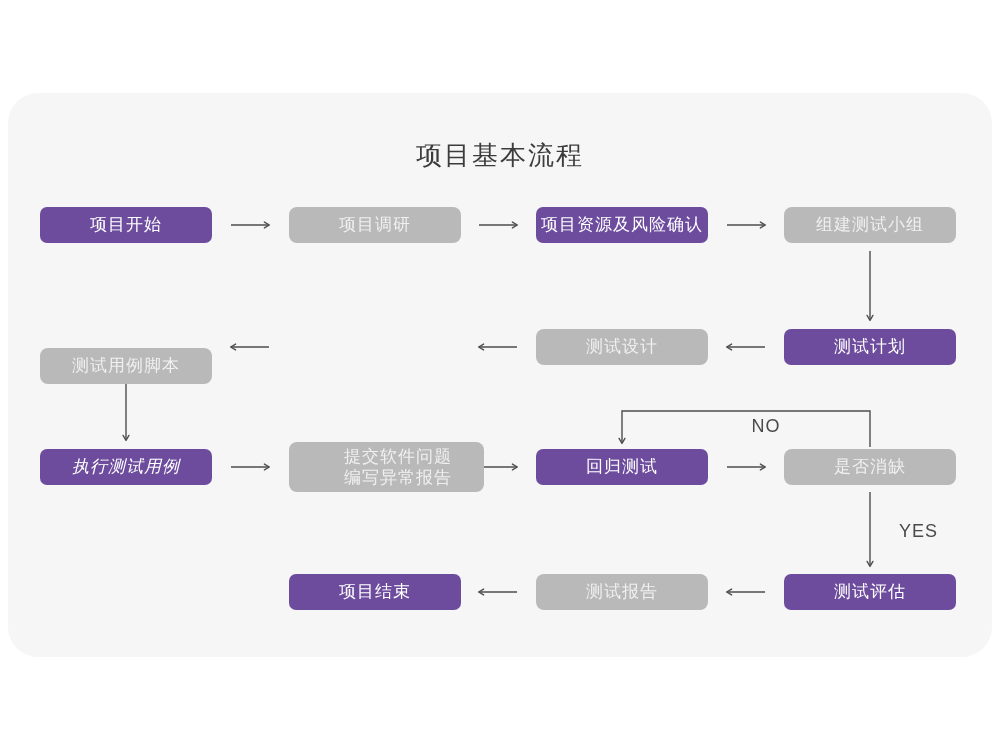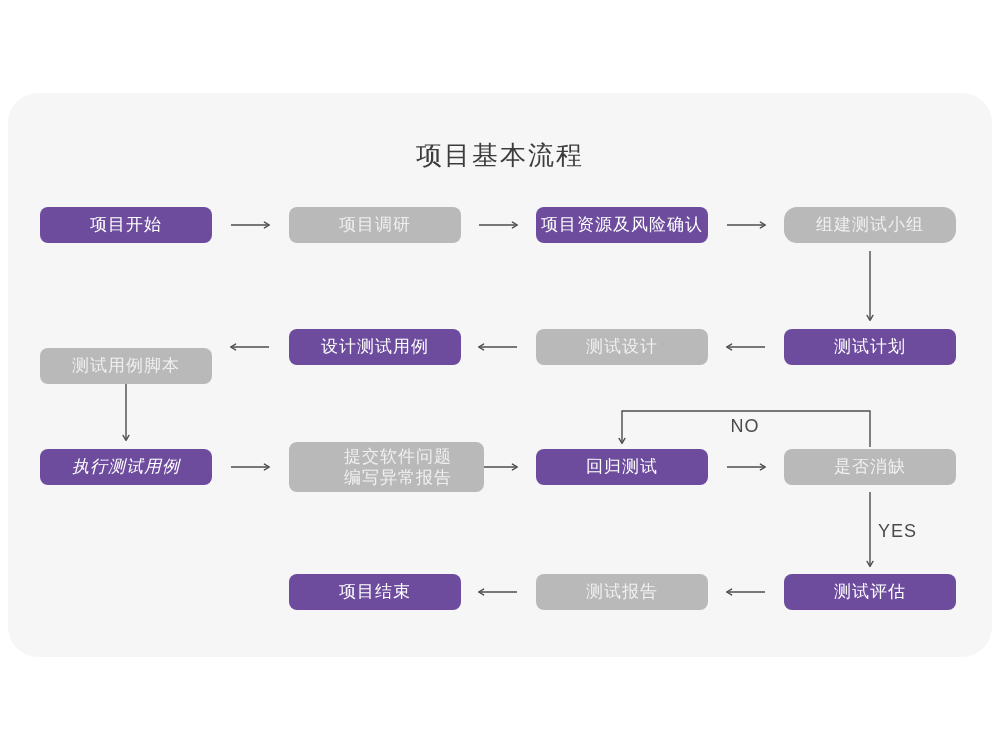"项目开始" .node[data-variant="purple"] { border-radius: none -> 7px }
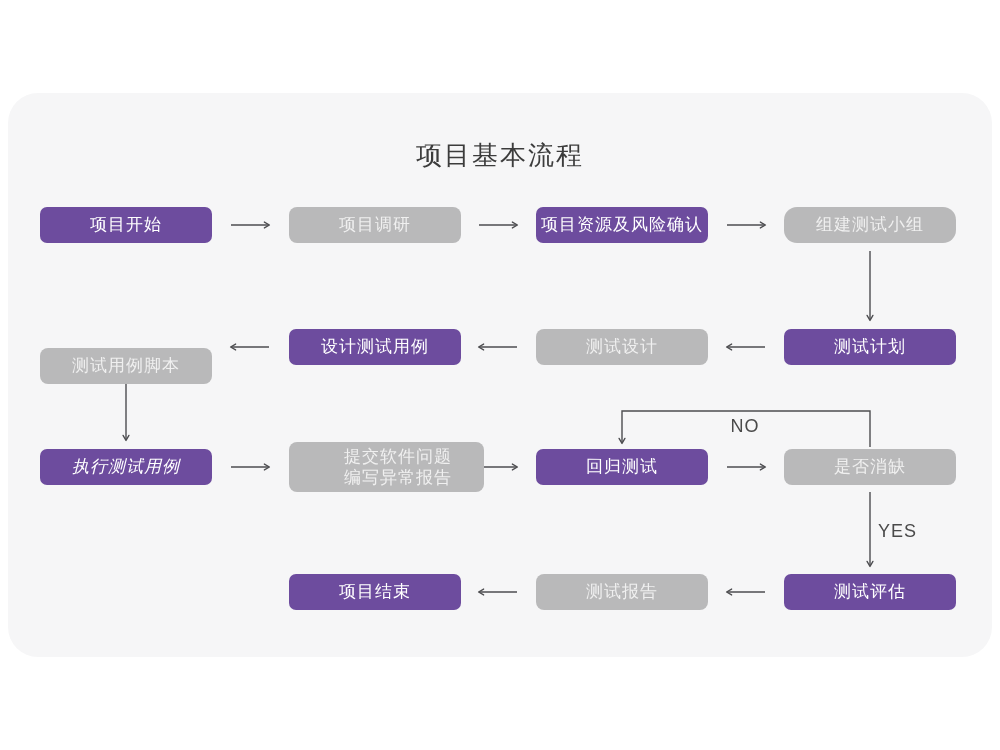"组建测试小组" div.node { border-radius: 13px -> none }
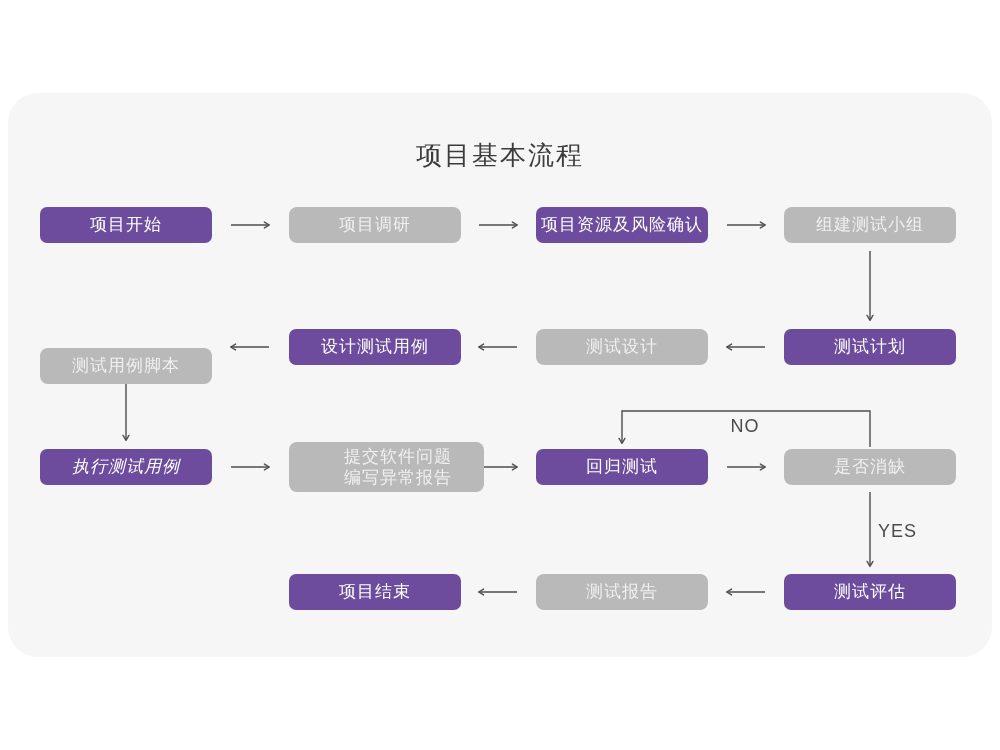"设计测试用例" div.node { html: <div>设计测试用例</div> -> none }
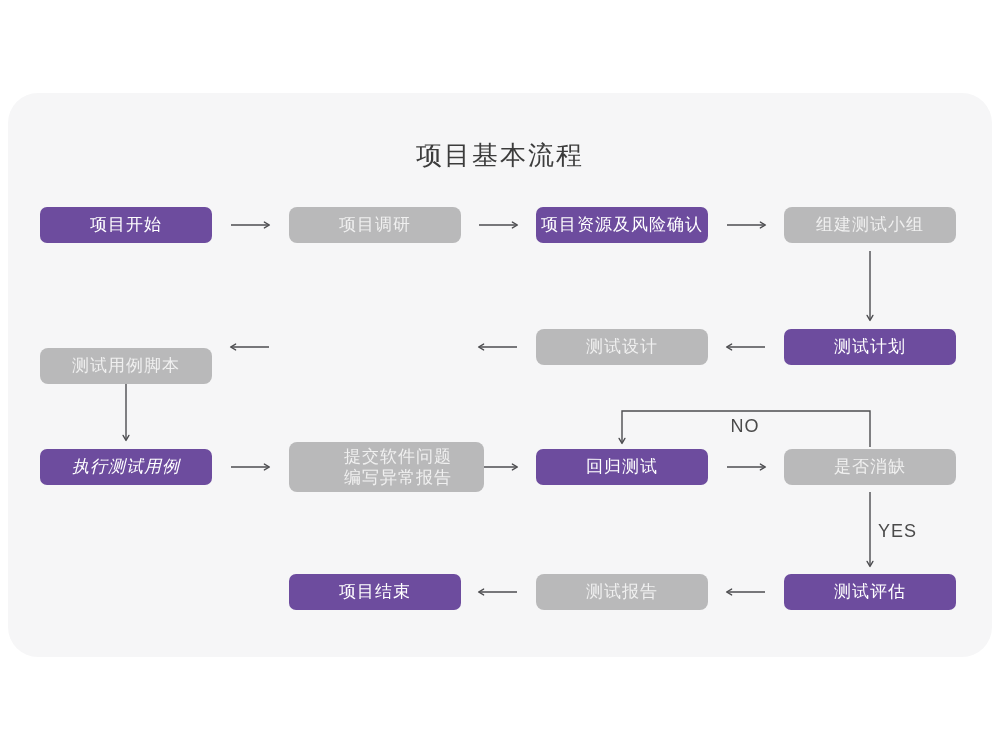"NO" .edge-label { margin-left: none -> 21px }
